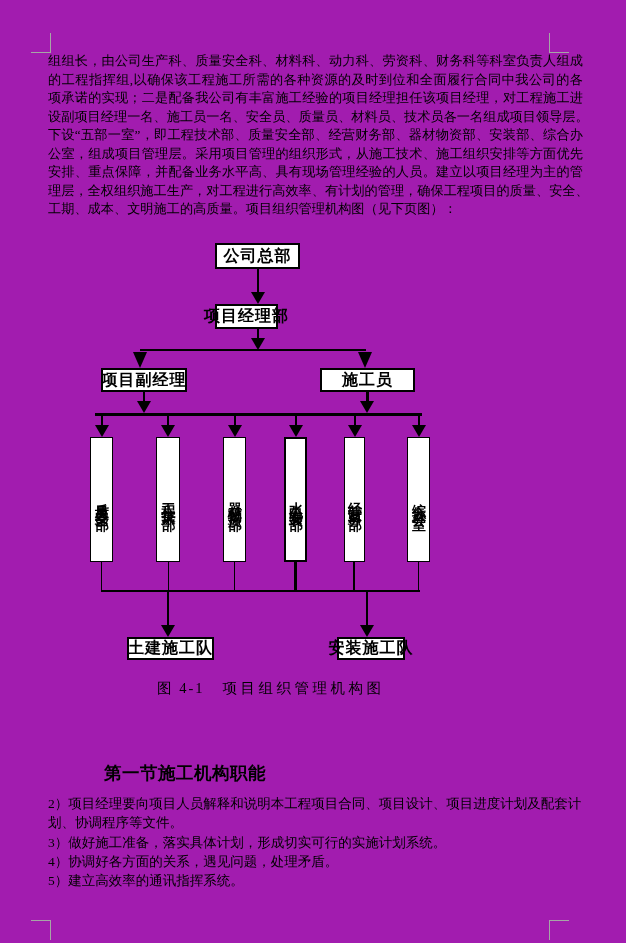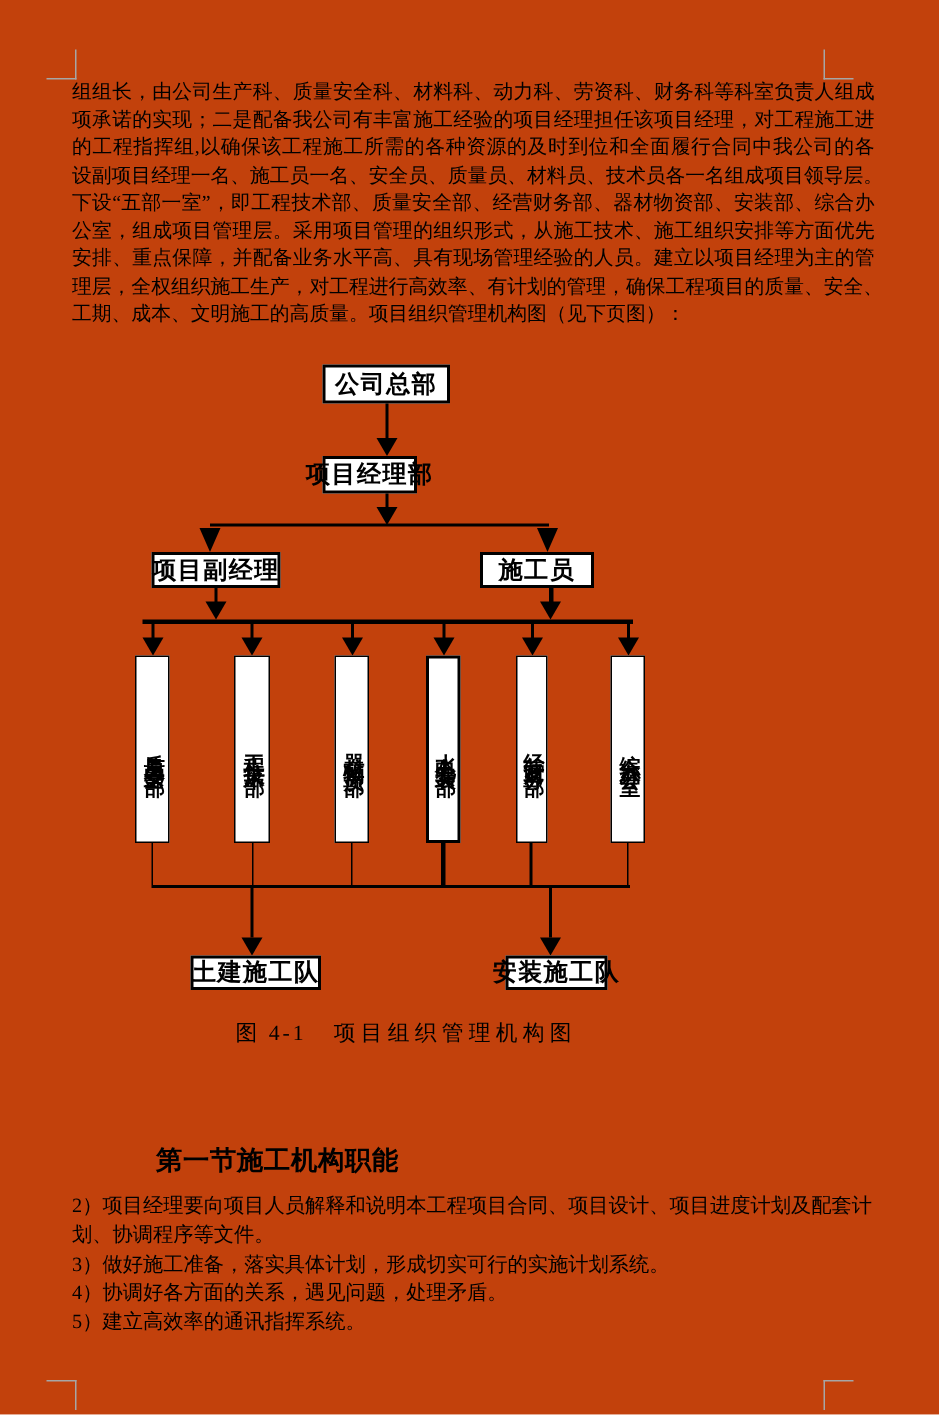"组组长，由公司生产科、质量安全科、材料科、动力科、劳资科、财务科等科室负责人组成" .page { background: #c2410c -> #a21caf }
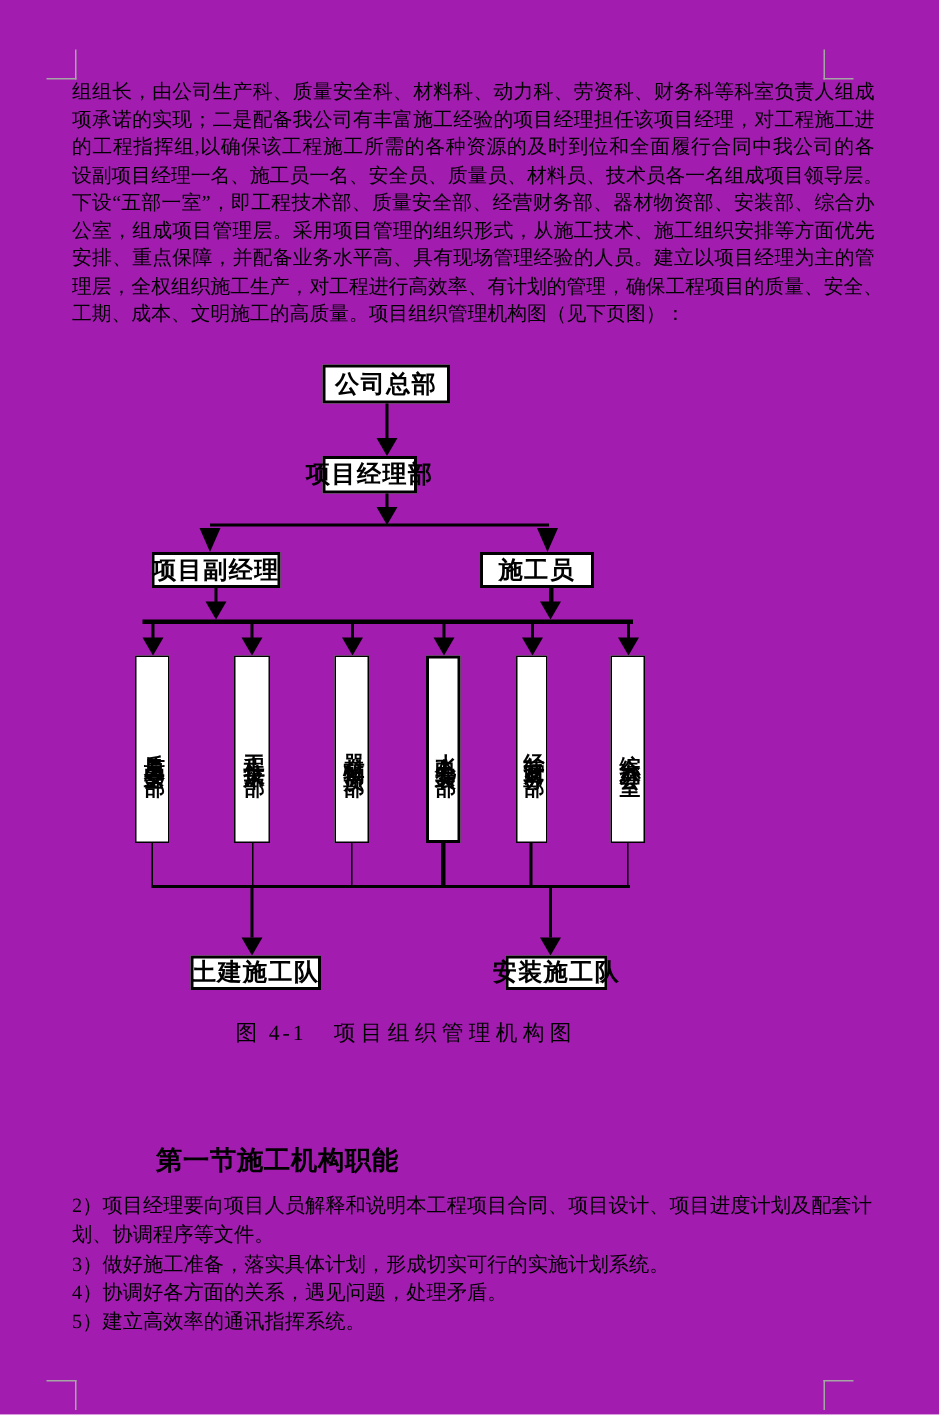"项承诺的实现；二是配备我公司有丰富施工经验的项目经理担任该项目经理，对工程施工进" div.pline { order: before "的工程指挥组,以确保该工程施工所需的各种资源的及时到位和全面履行合同中我公司的各" -> after "的工程指挥组,以确保该工程施工所需的各种资源的及时到位和全面履行合同中我公司的各" }
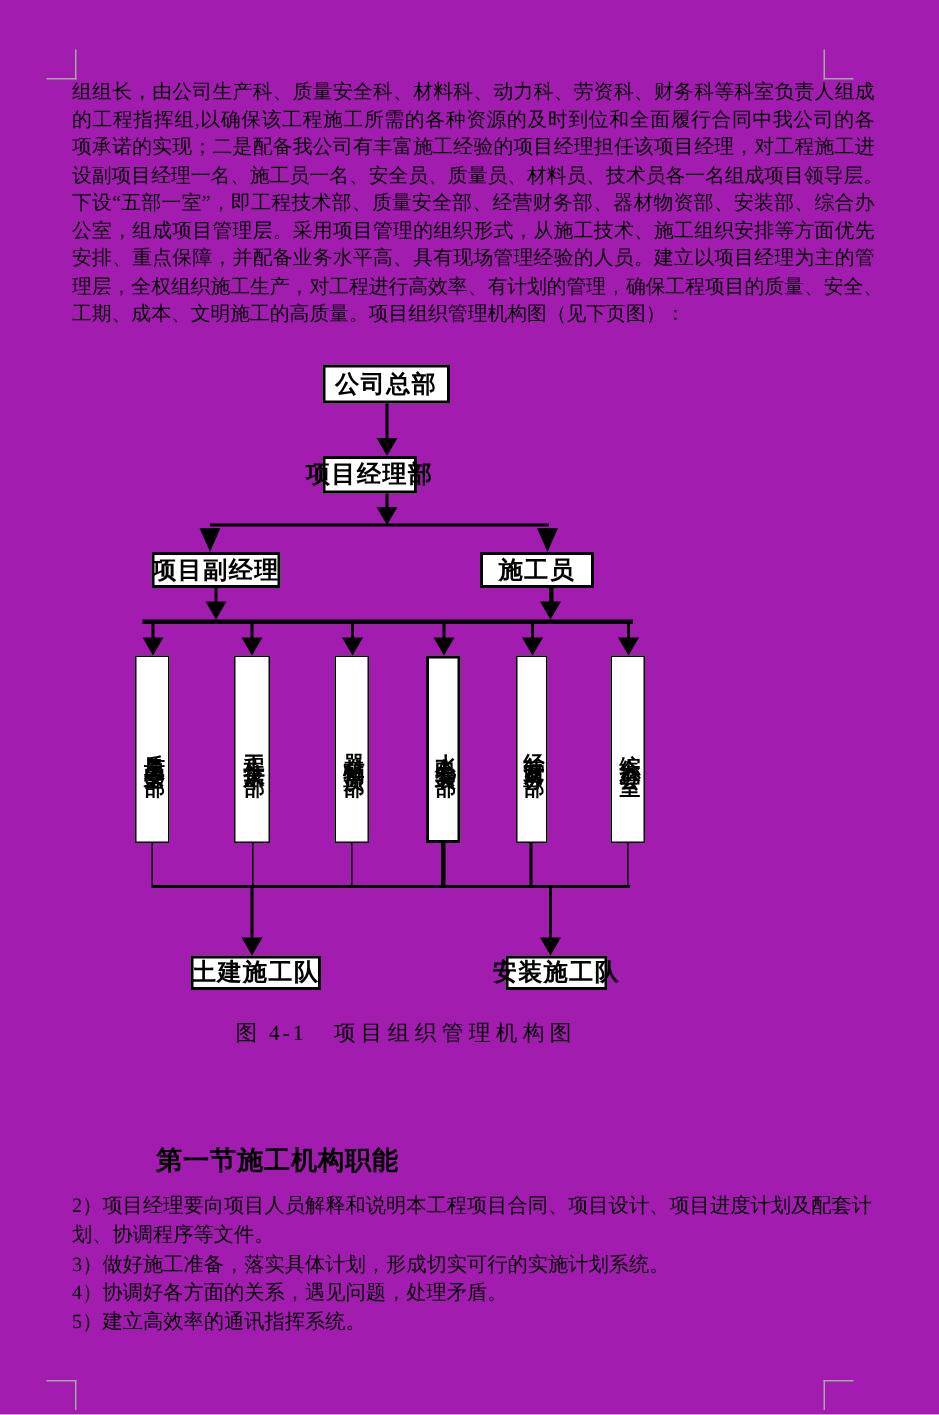"施工员" div.dbox { width: 76px -> 95px }
